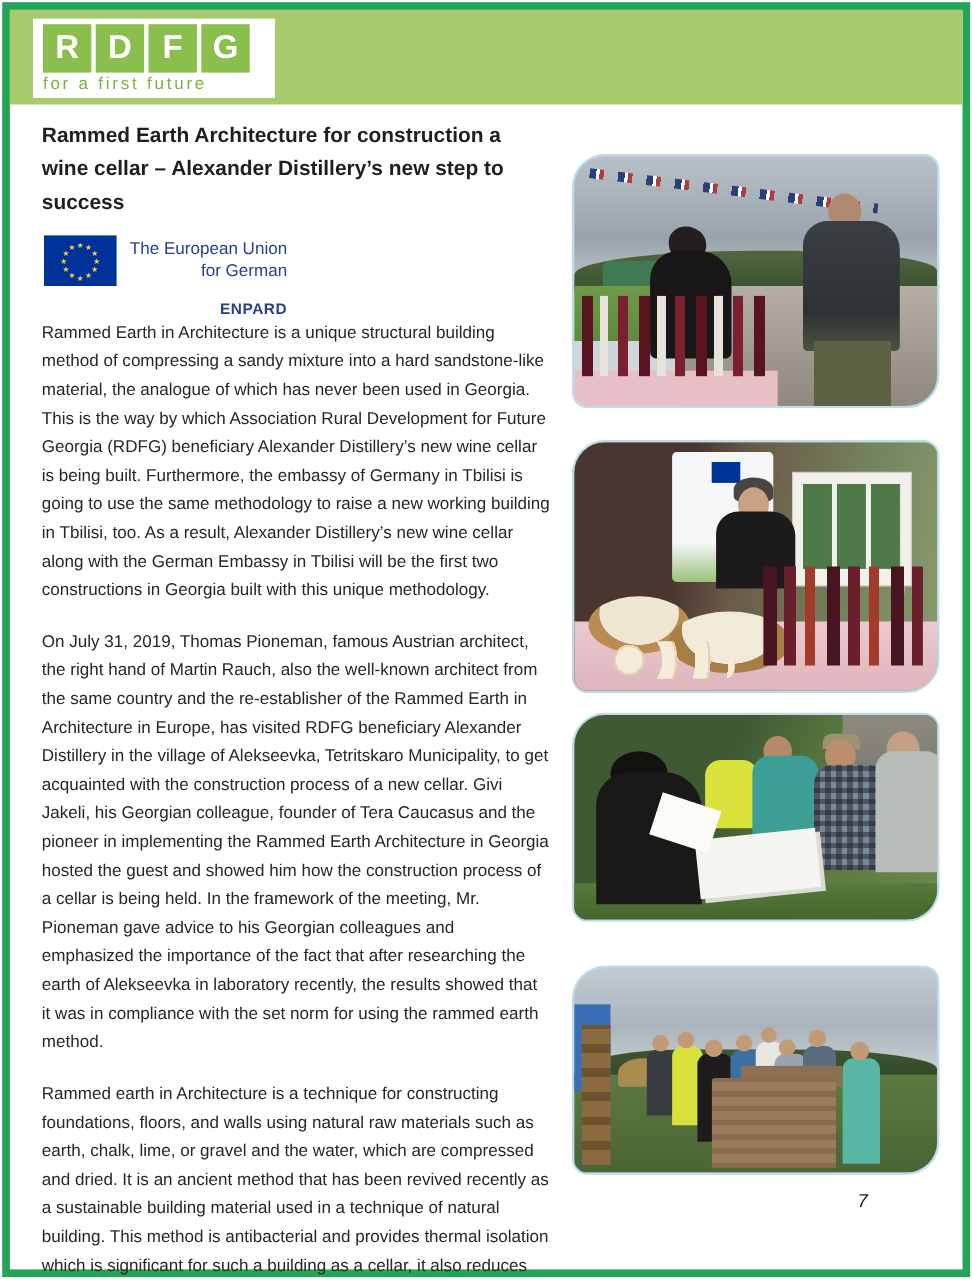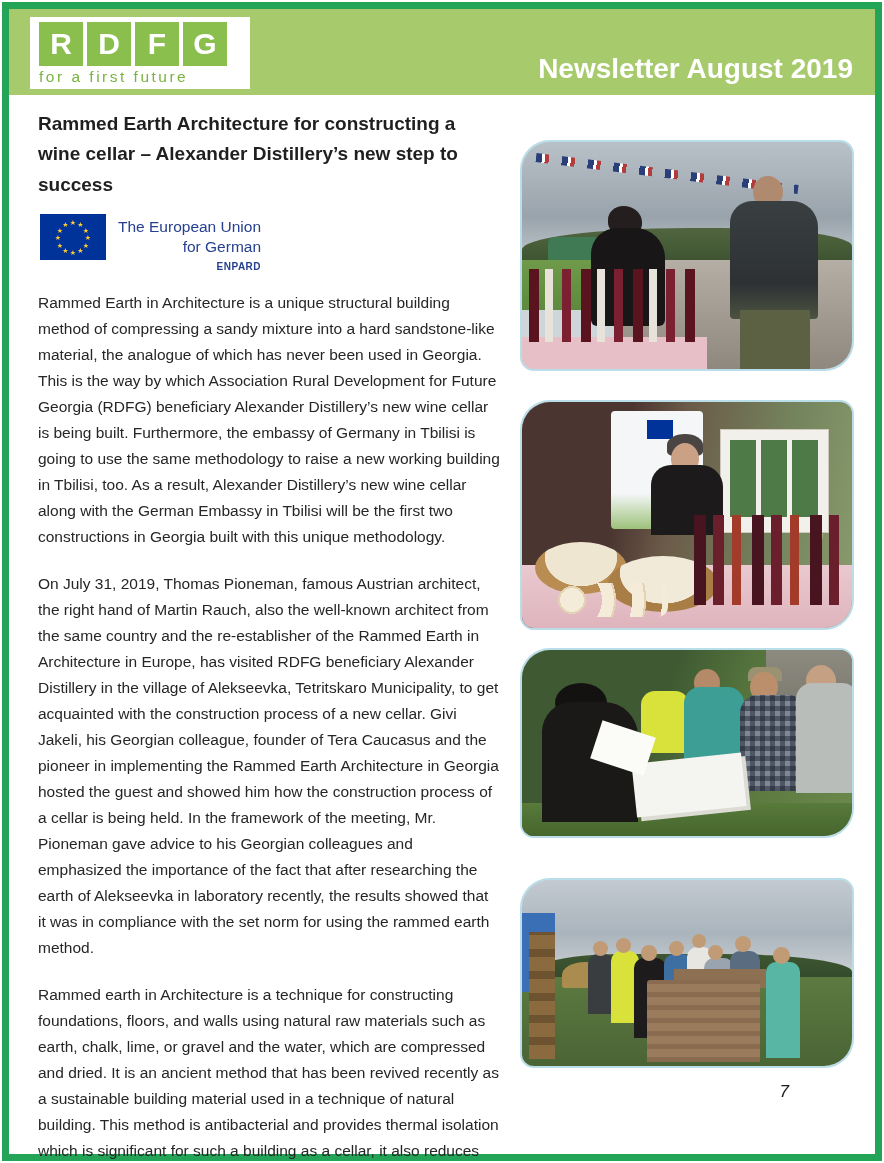"Newsletter August 2019" div.newsletter-title { html: <div>Newsletter August 2019</div> -> none }
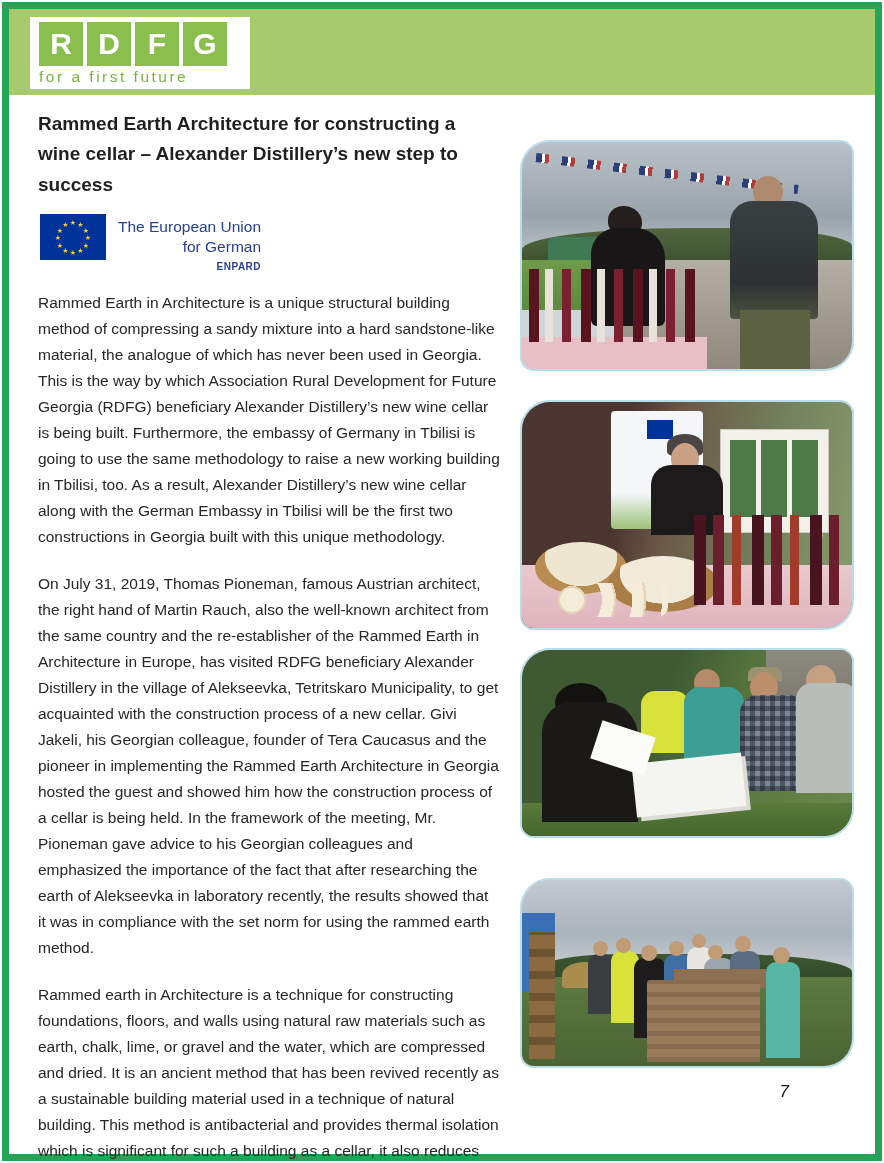"Rammed Earth Architecture for" h1.article-title { text: constructing -> construction }
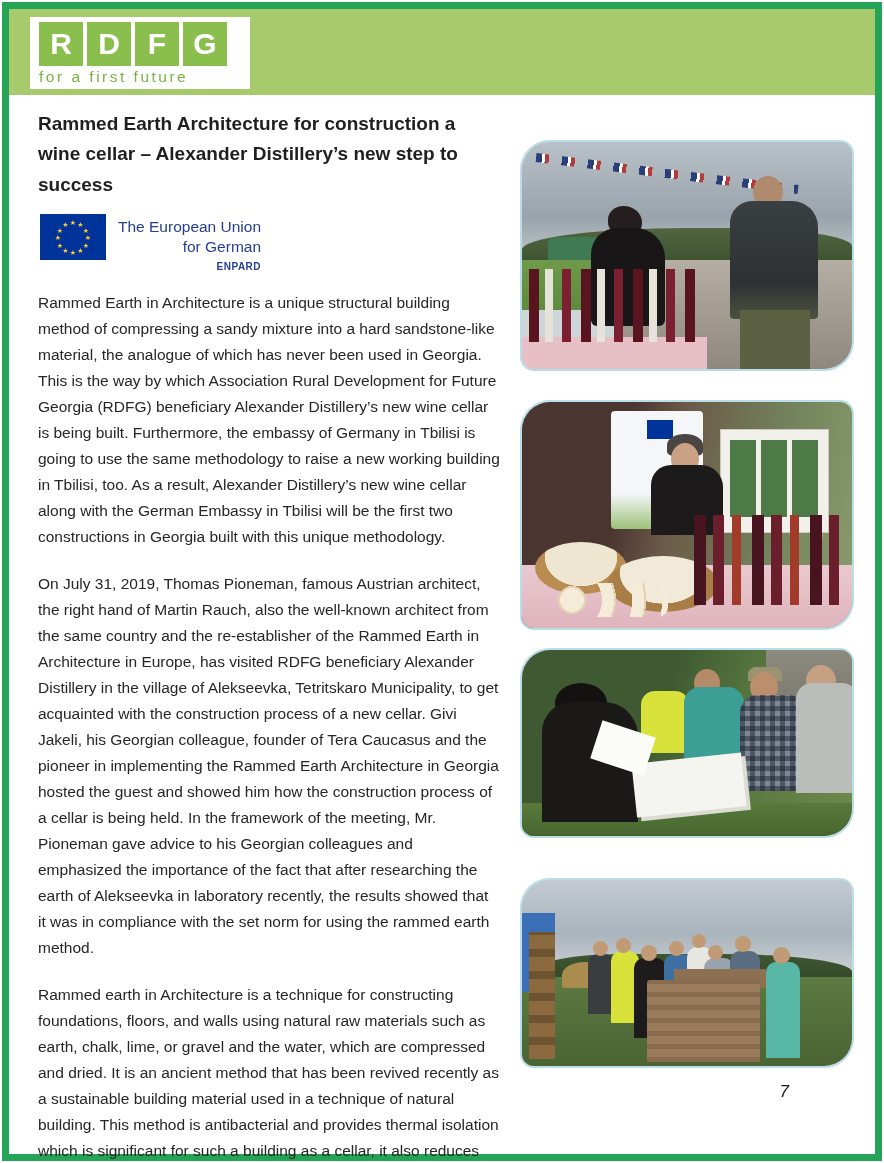"ENPARD" .eu-line3 { font-size: 10px -> 14px; margin-top: 5px -> 16px }
